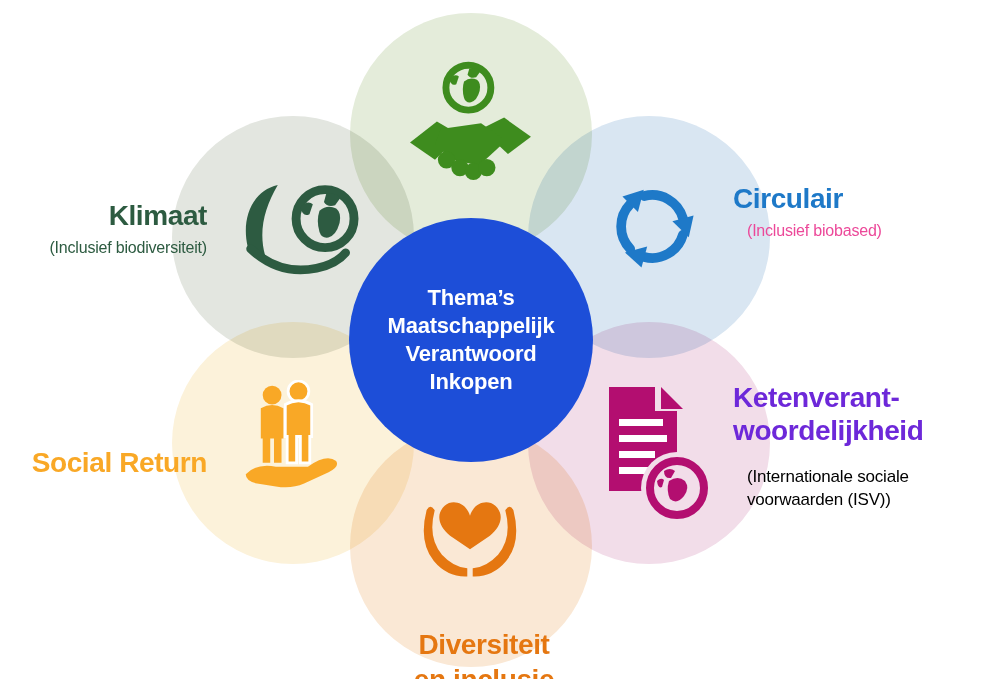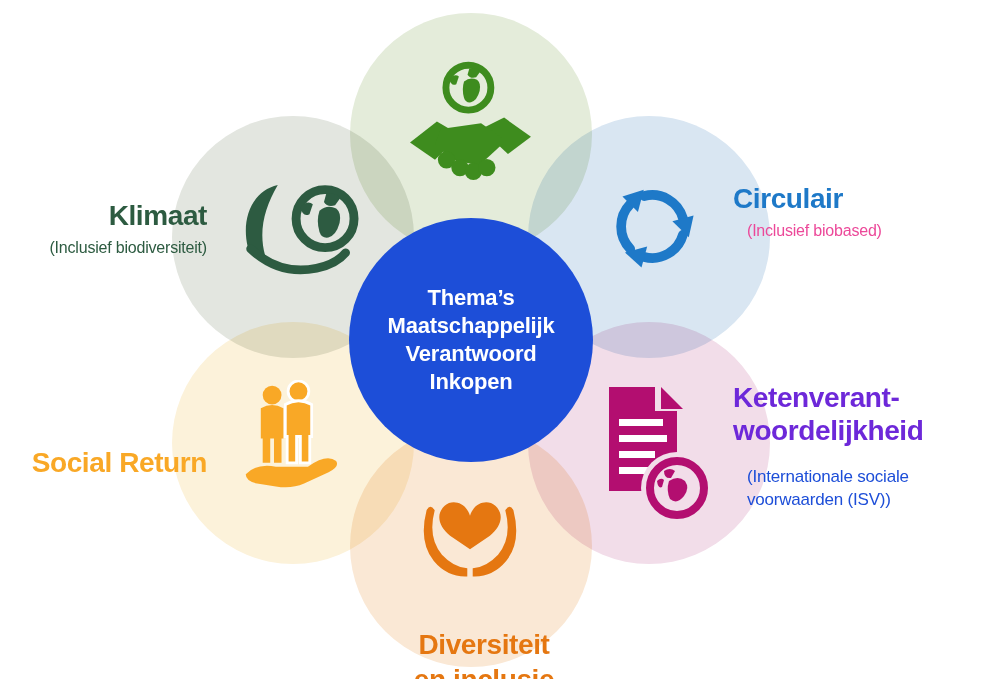"(Internationale sociale" div.theme-sub { color: #1d4ed8 -> #000000 }
